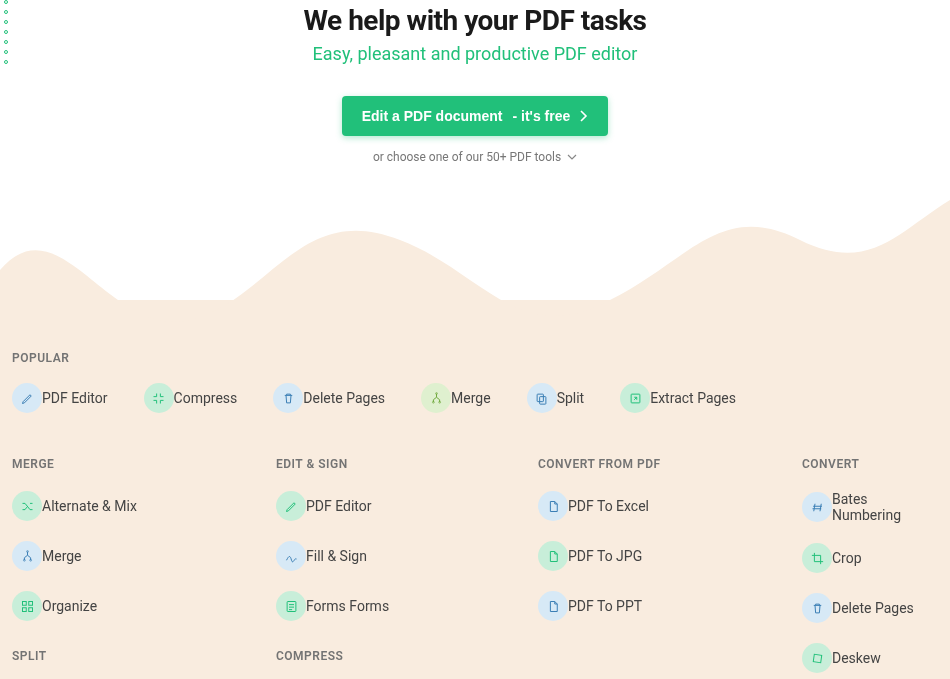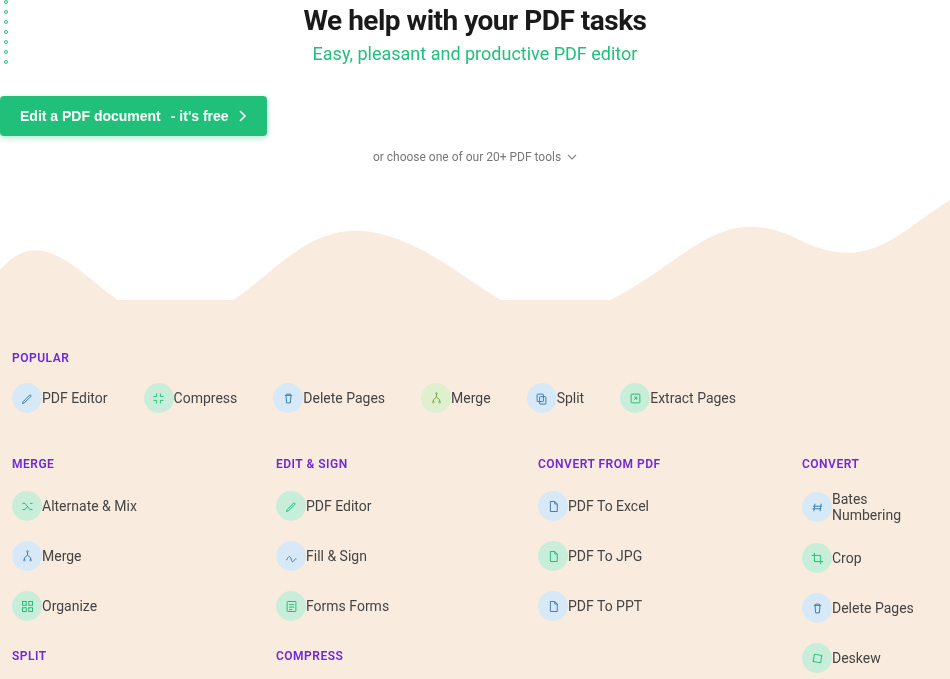"Edit a PDF document" .cta-row { justify-content: none -> center }
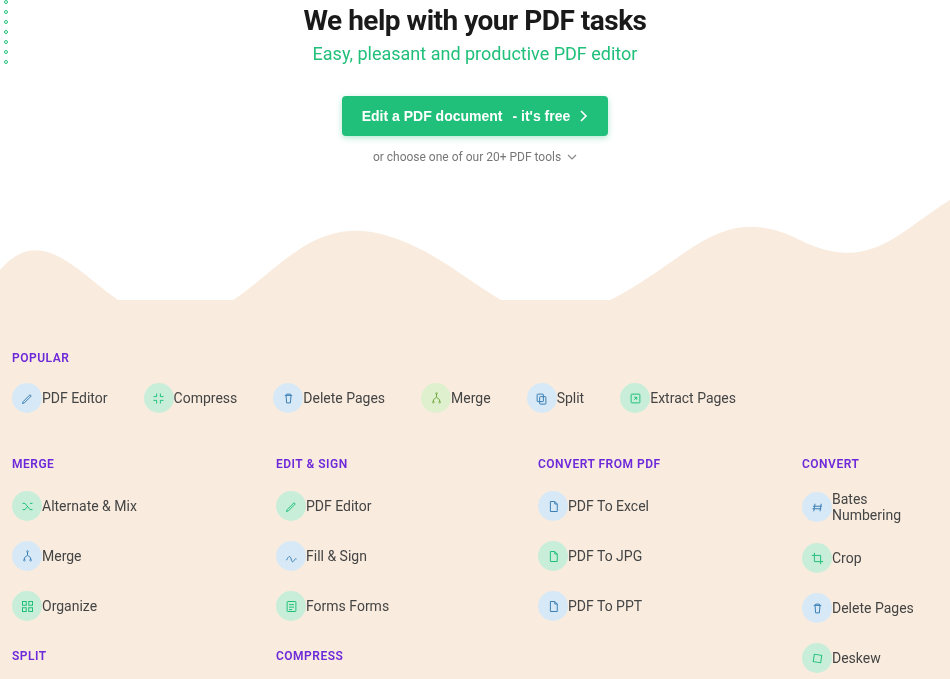"or choose one of our" span { text: 20+ -> 50+ }
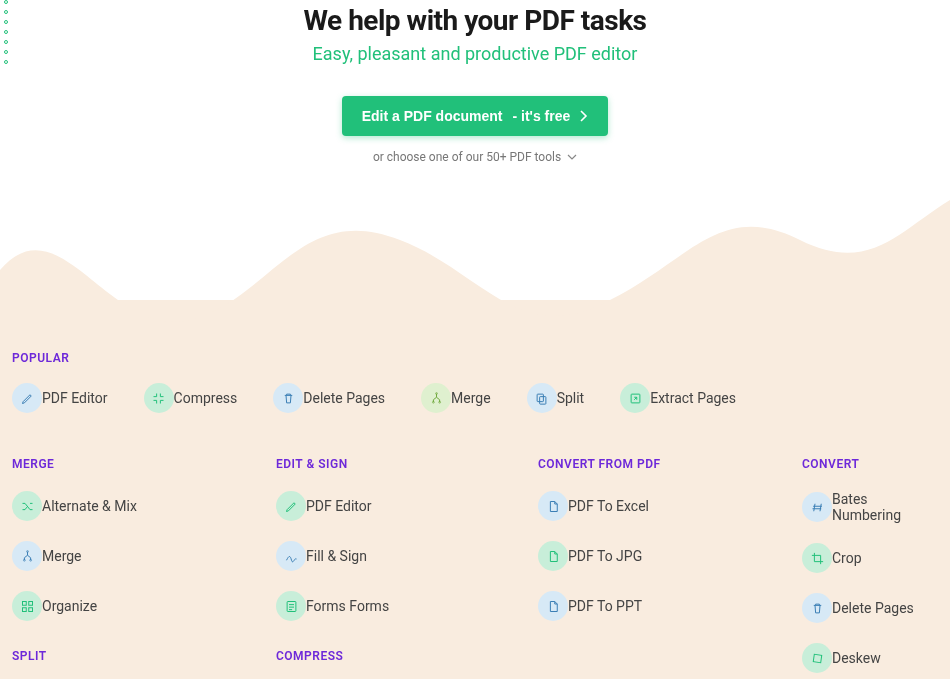"POPULAR" .section-label { color: #6d28d9 -> #737373 }
